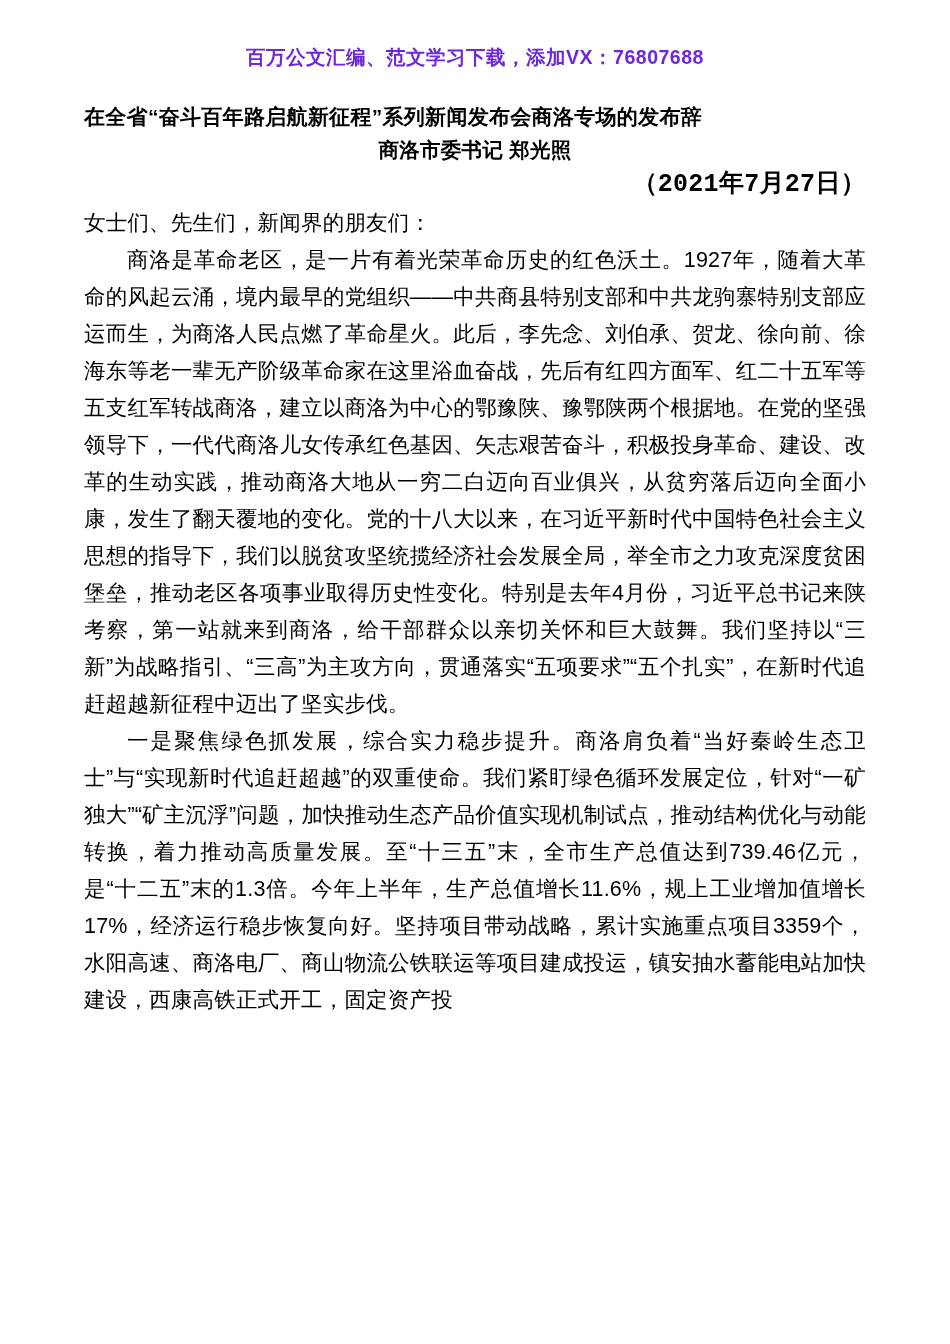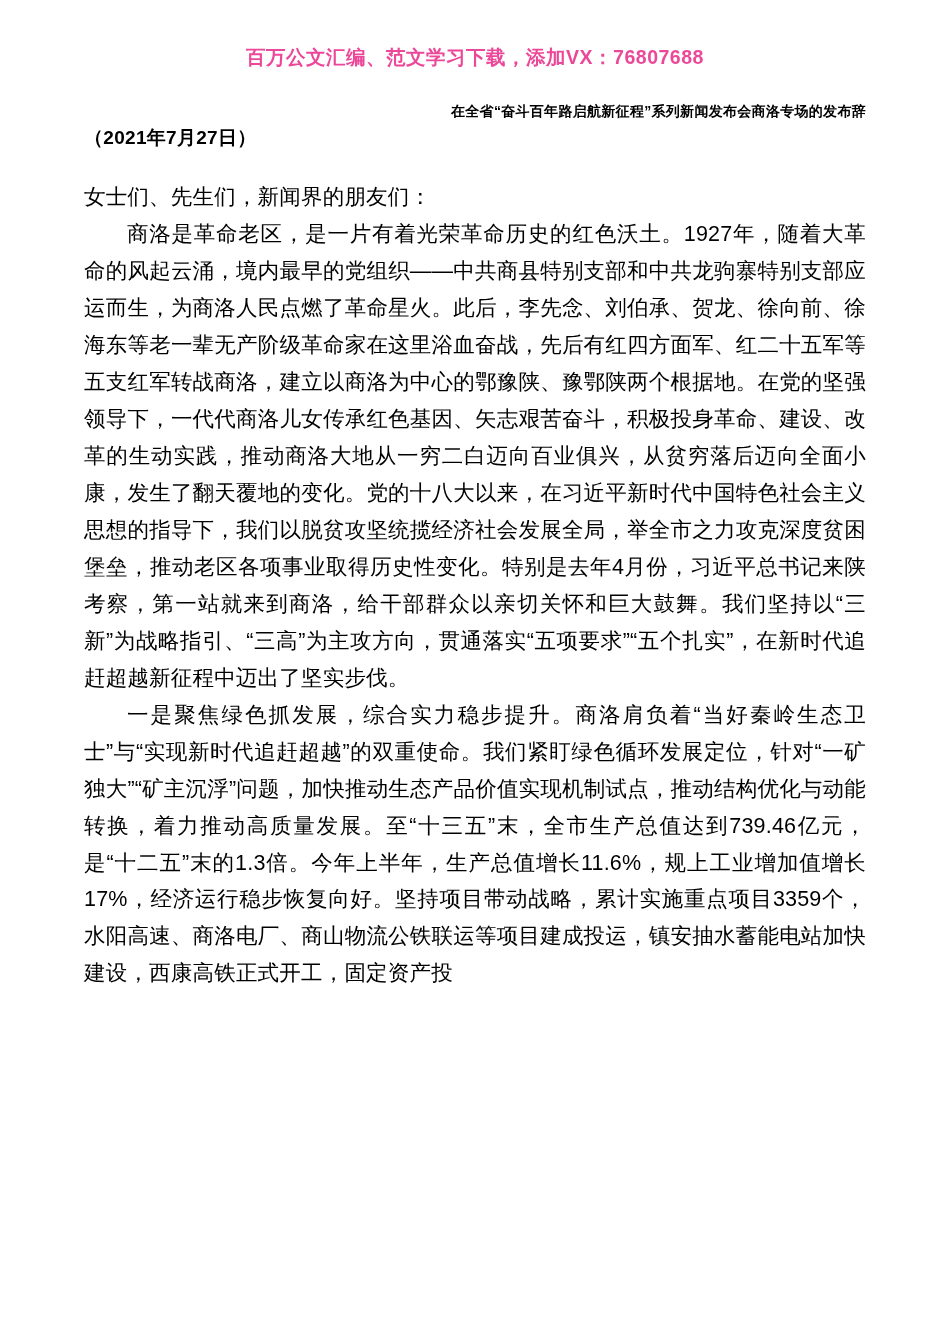"百万公文汇编、范文学习下载，添加VX：76807688" .watermark { color: #ec4899 -> #6d28d9 }
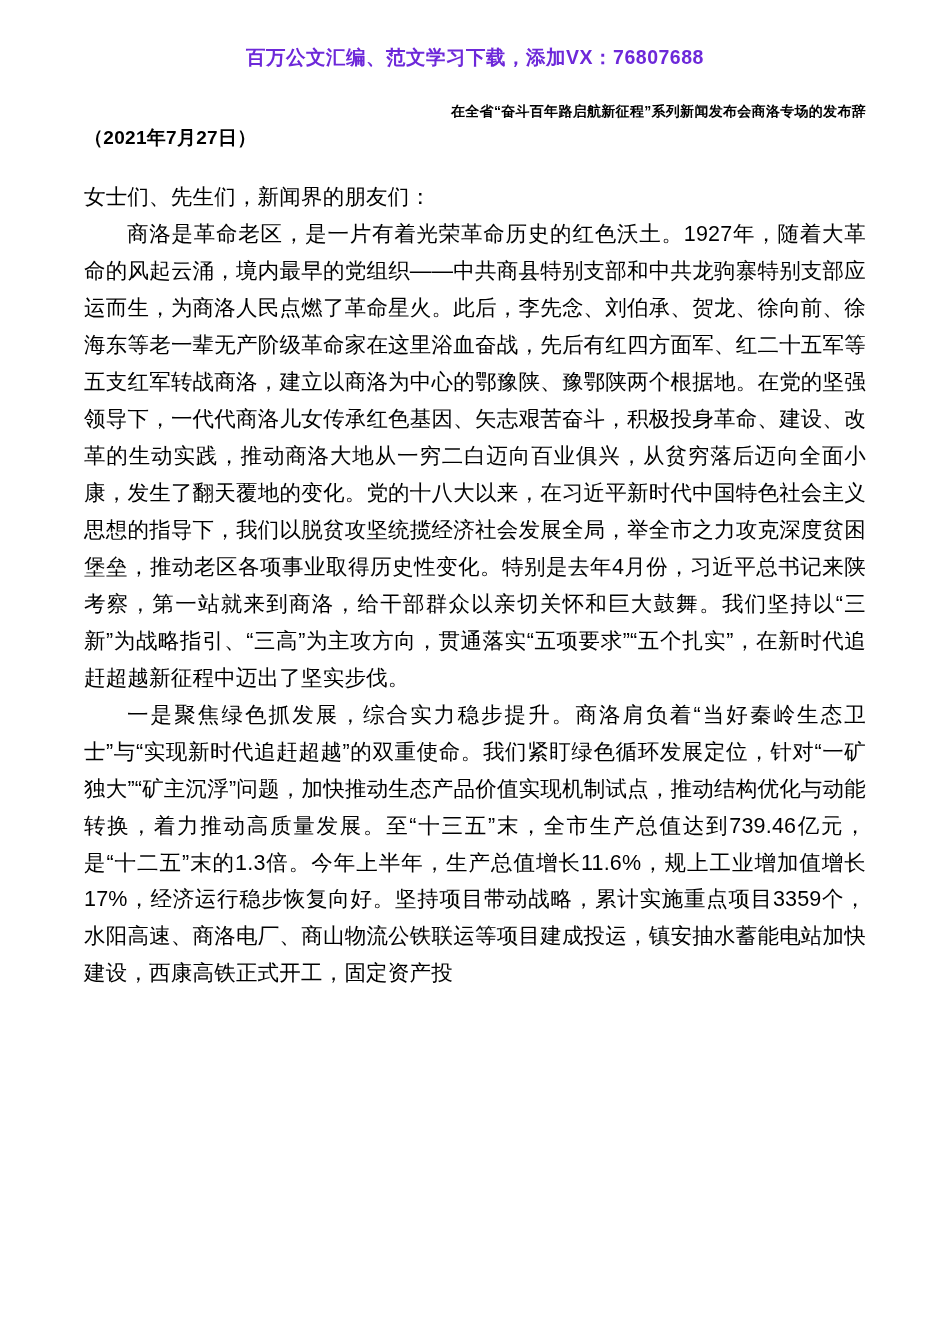"在全省“奋斗百年路启航新征程”系列新闻发布会商洛专场的发布辞" .doc-title { font-size: 14px -> 21px; text-align: right -> left }
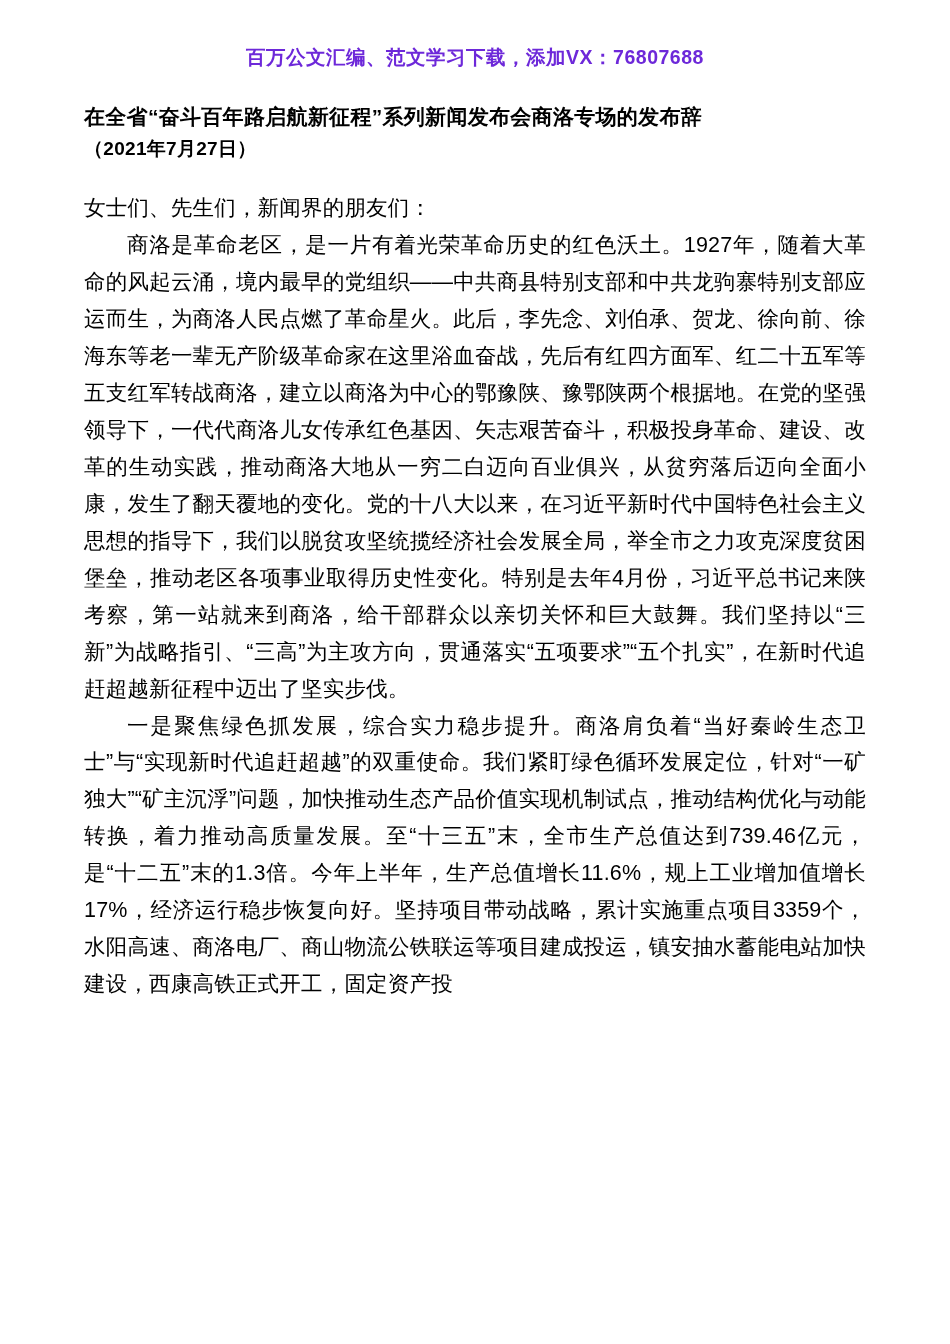"商洛市委书记 郑光照" div.doc-subtitle { html: none -> <div>商洛市委书记 郑光照</div> }
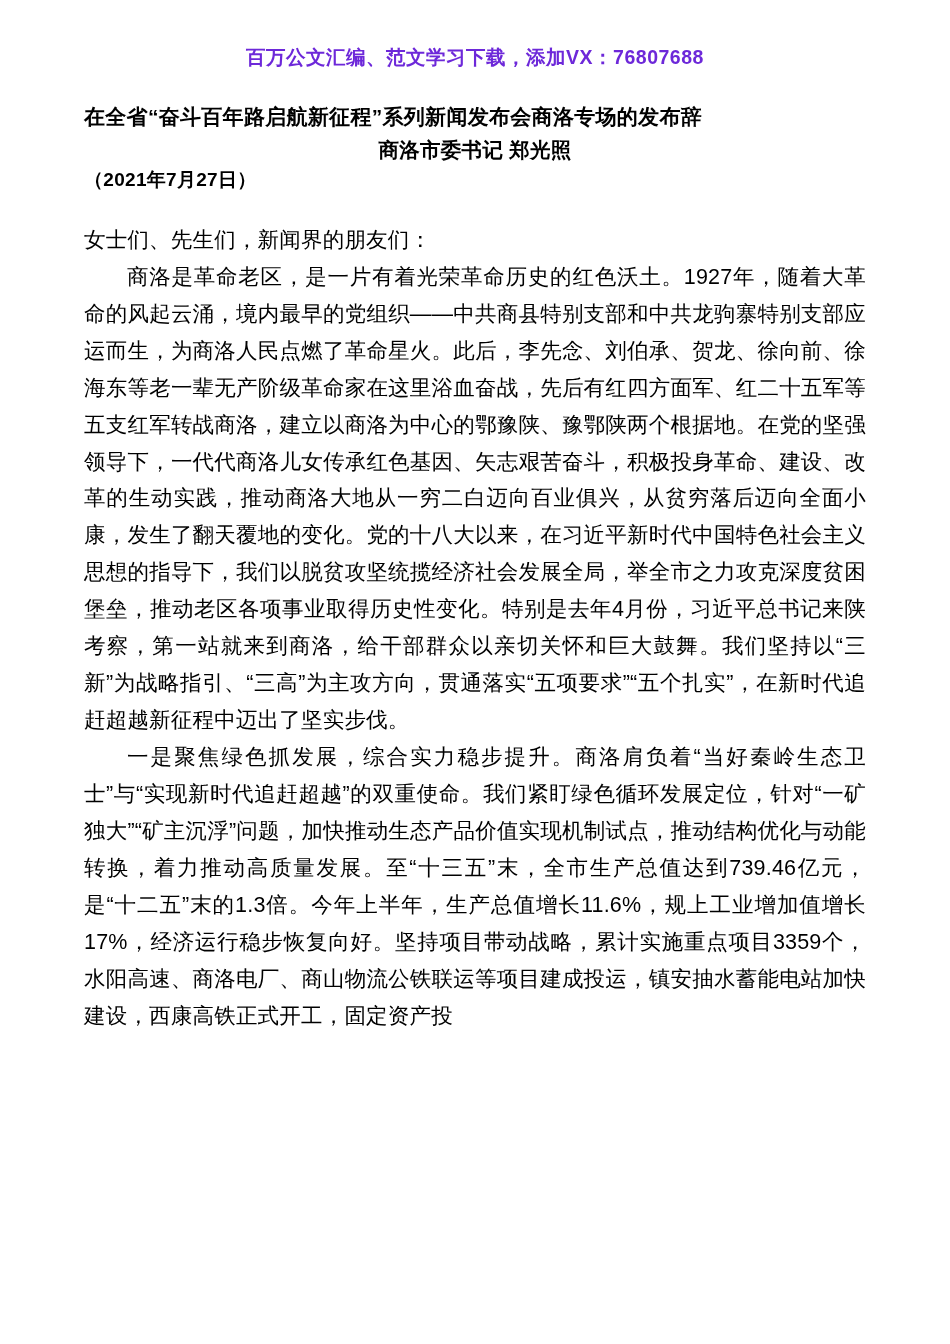"（2021年7月27日）" .doc-date { font-family: Liberation Sans, sans-serif -> Liberation Mono, monospace; font-size: 19px -> 25px; text-align: left -> right }
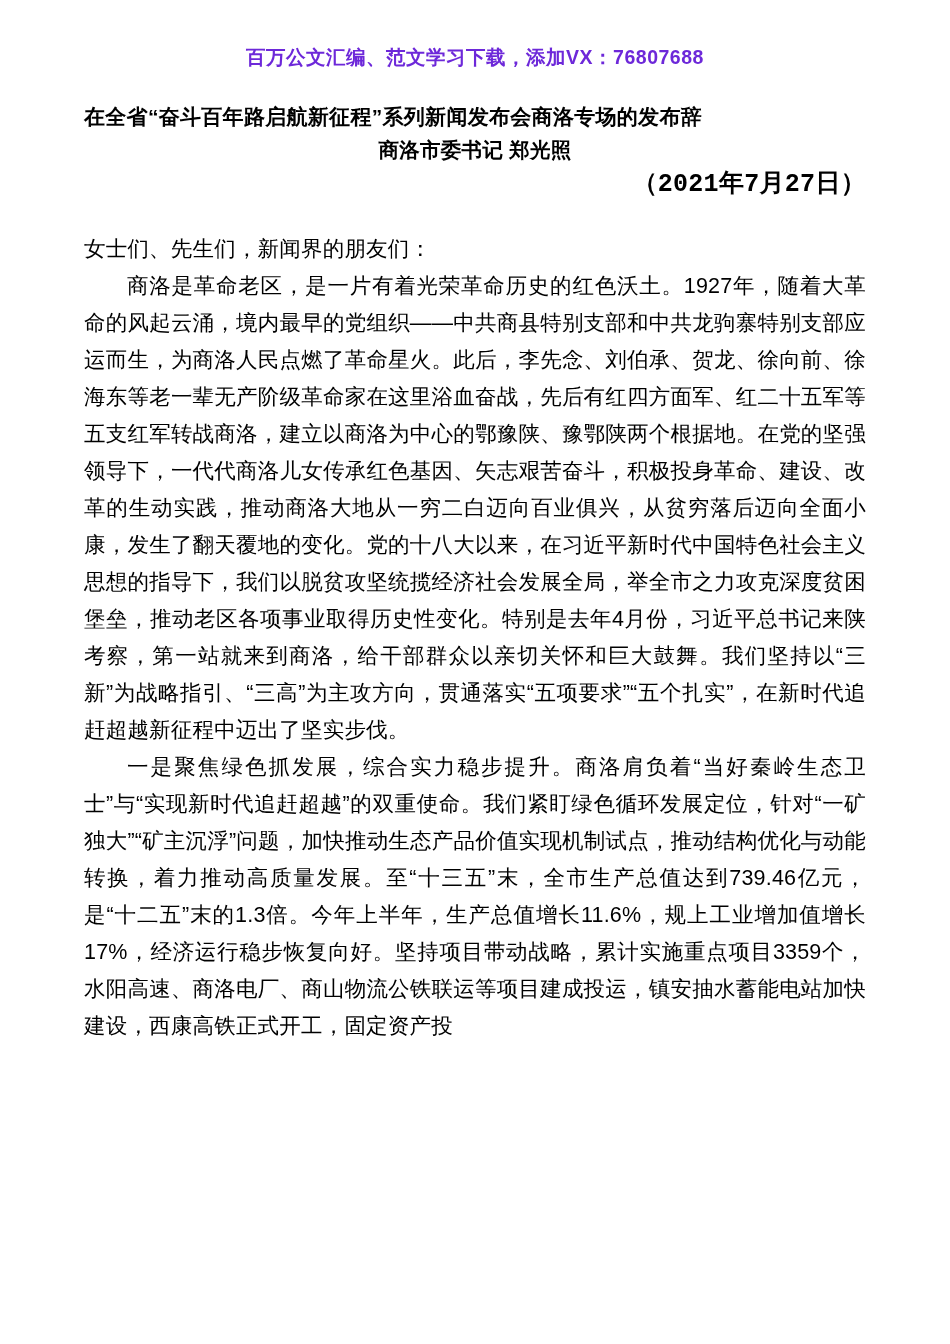"女士们、先生们，新闻界的朋友们：" .body-block { margin-top: 26px -> none }
